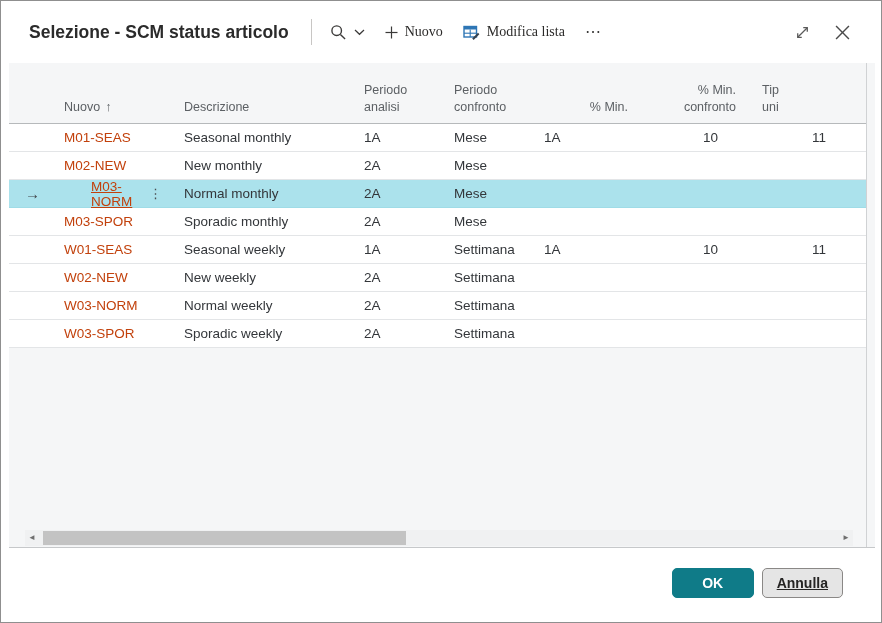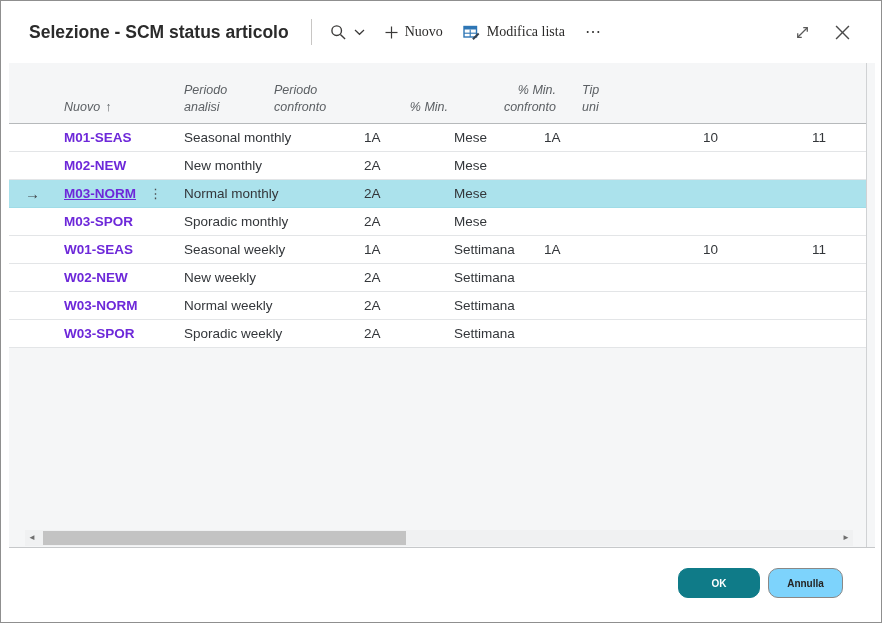"Periodo" .th { font-style: italic -> none }
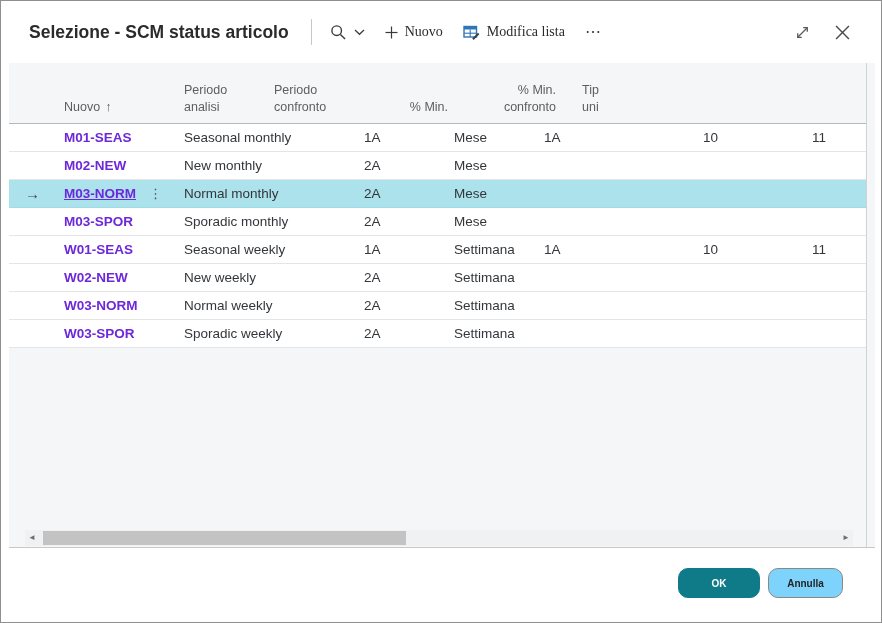"Descrizione" div.th { html: none -> <div> <span>Descrizione</span> </div> }
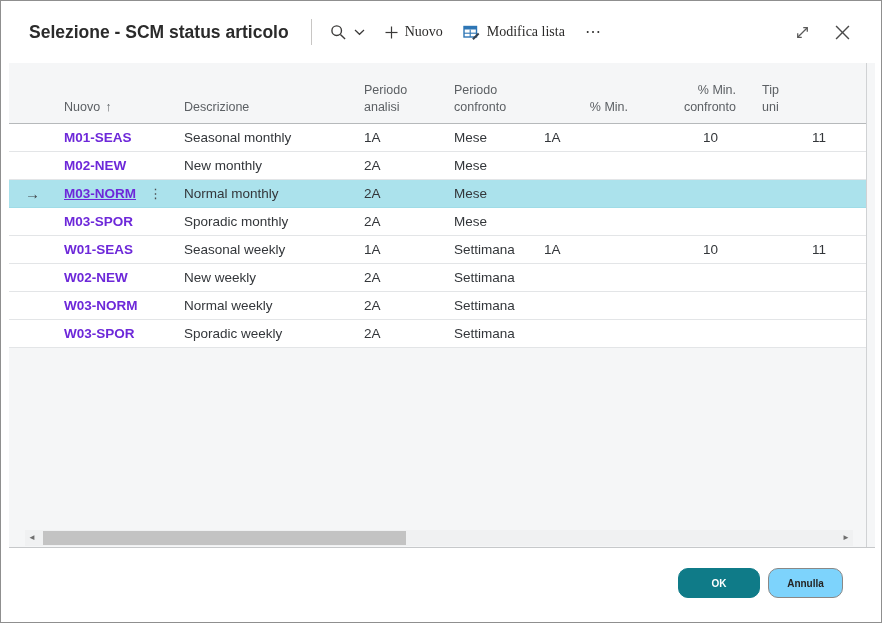"M01-SEAS" .code-link { color: #6d28d9 -> #c2410c; font-weight: bold -> none }
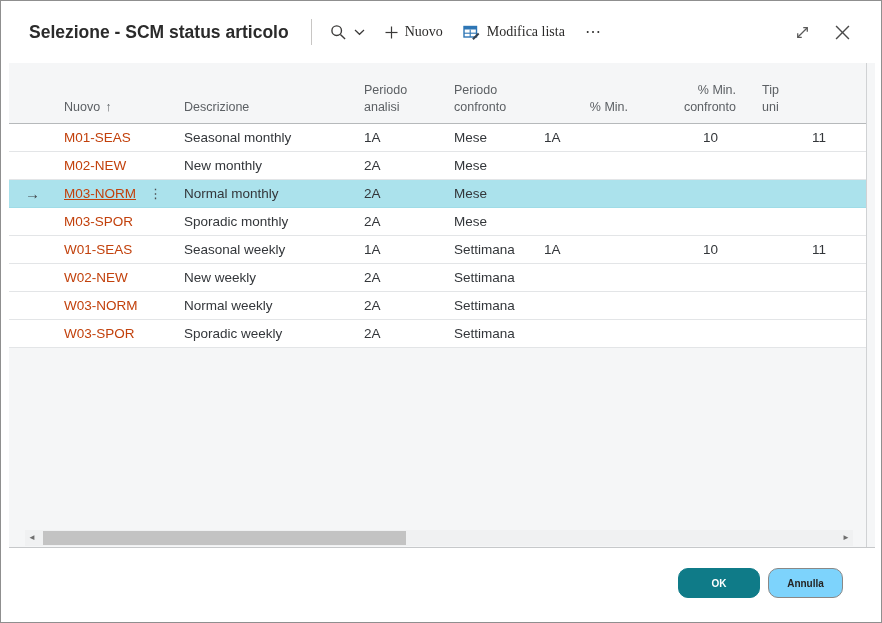"M03-NORM" .tr.selected .code-link { margin-left: none -> 27px }
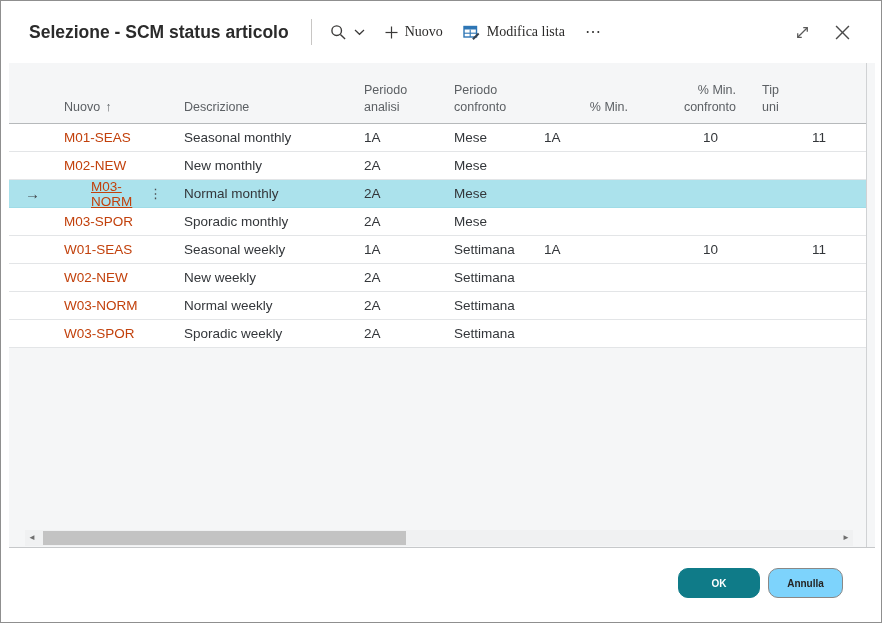"OK" .btn { border-radius: 10px -> 5px; font-size: 10px -> 14px }
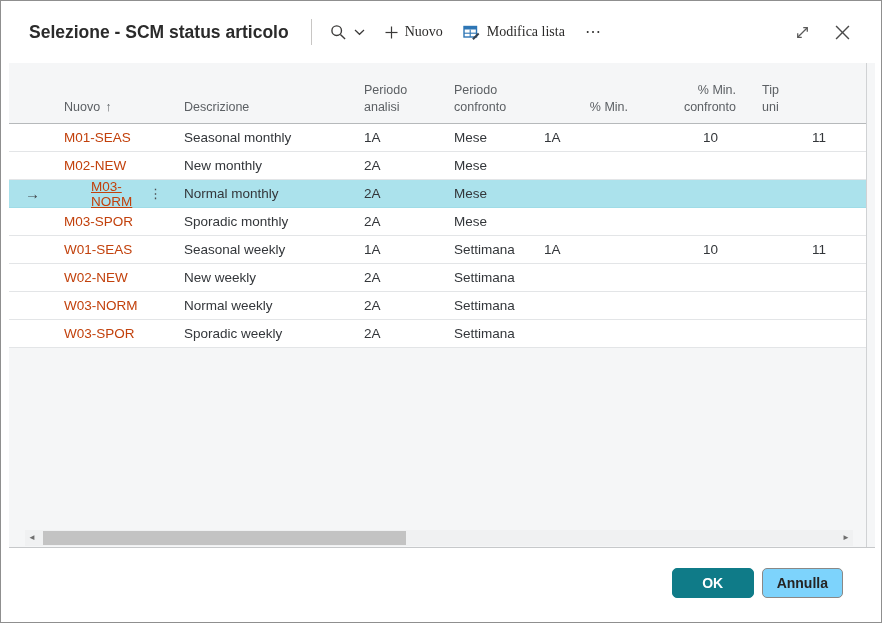"Annulla" .btn-secondary { background: #7dd3fc -> #e5e5e5; text-decoration: none -> underline }
